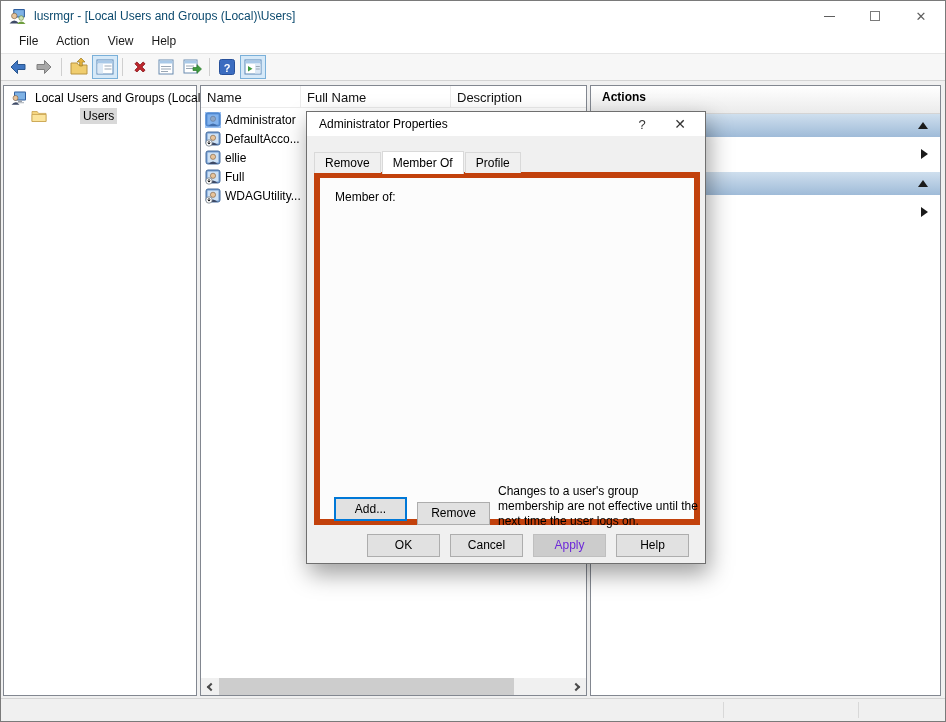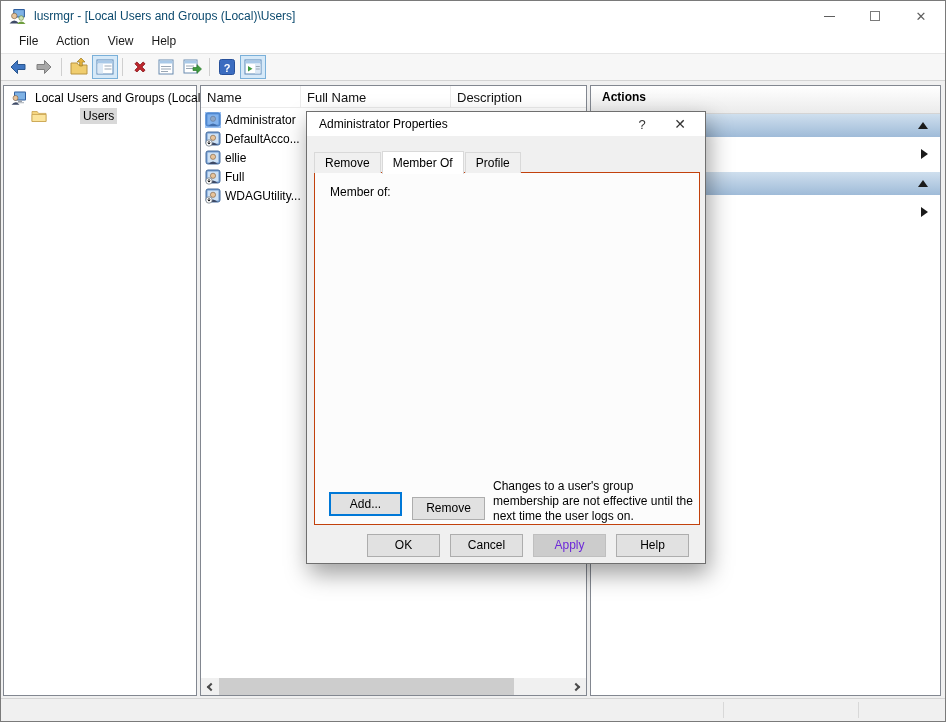"Member of:" .tab-page { border: 1px solid #c2410c -> 6px solid #c2410c }
